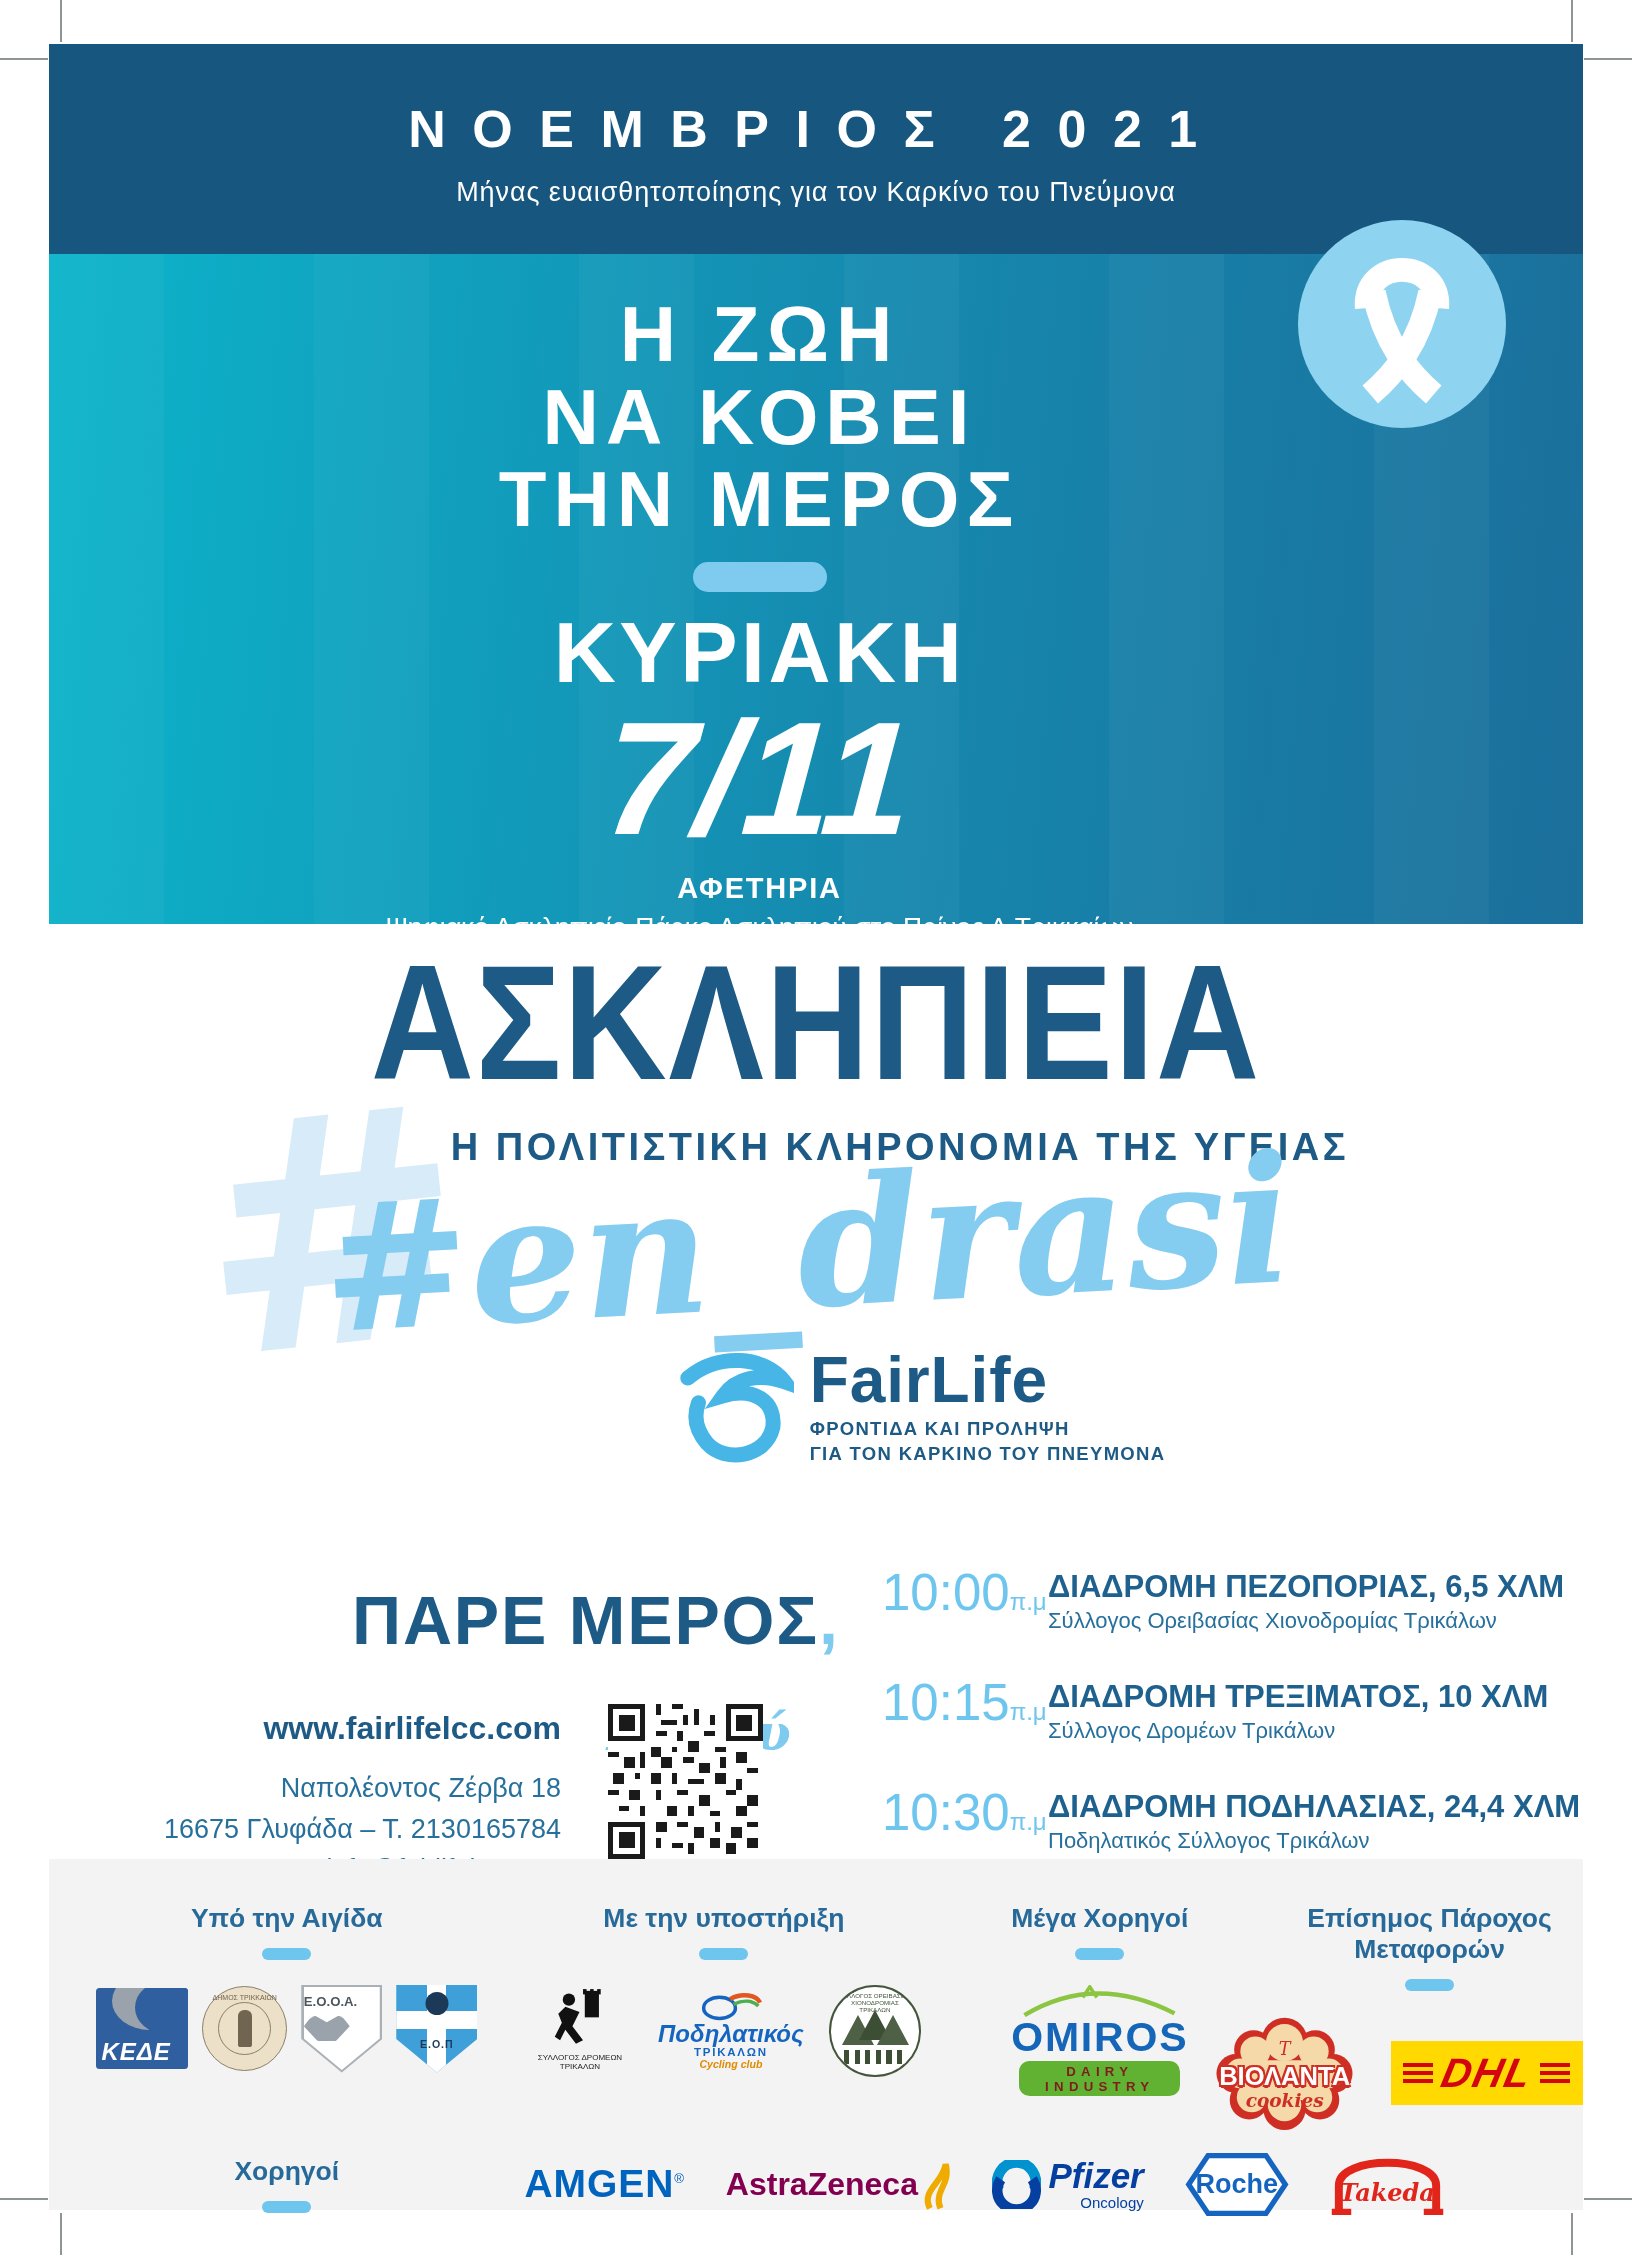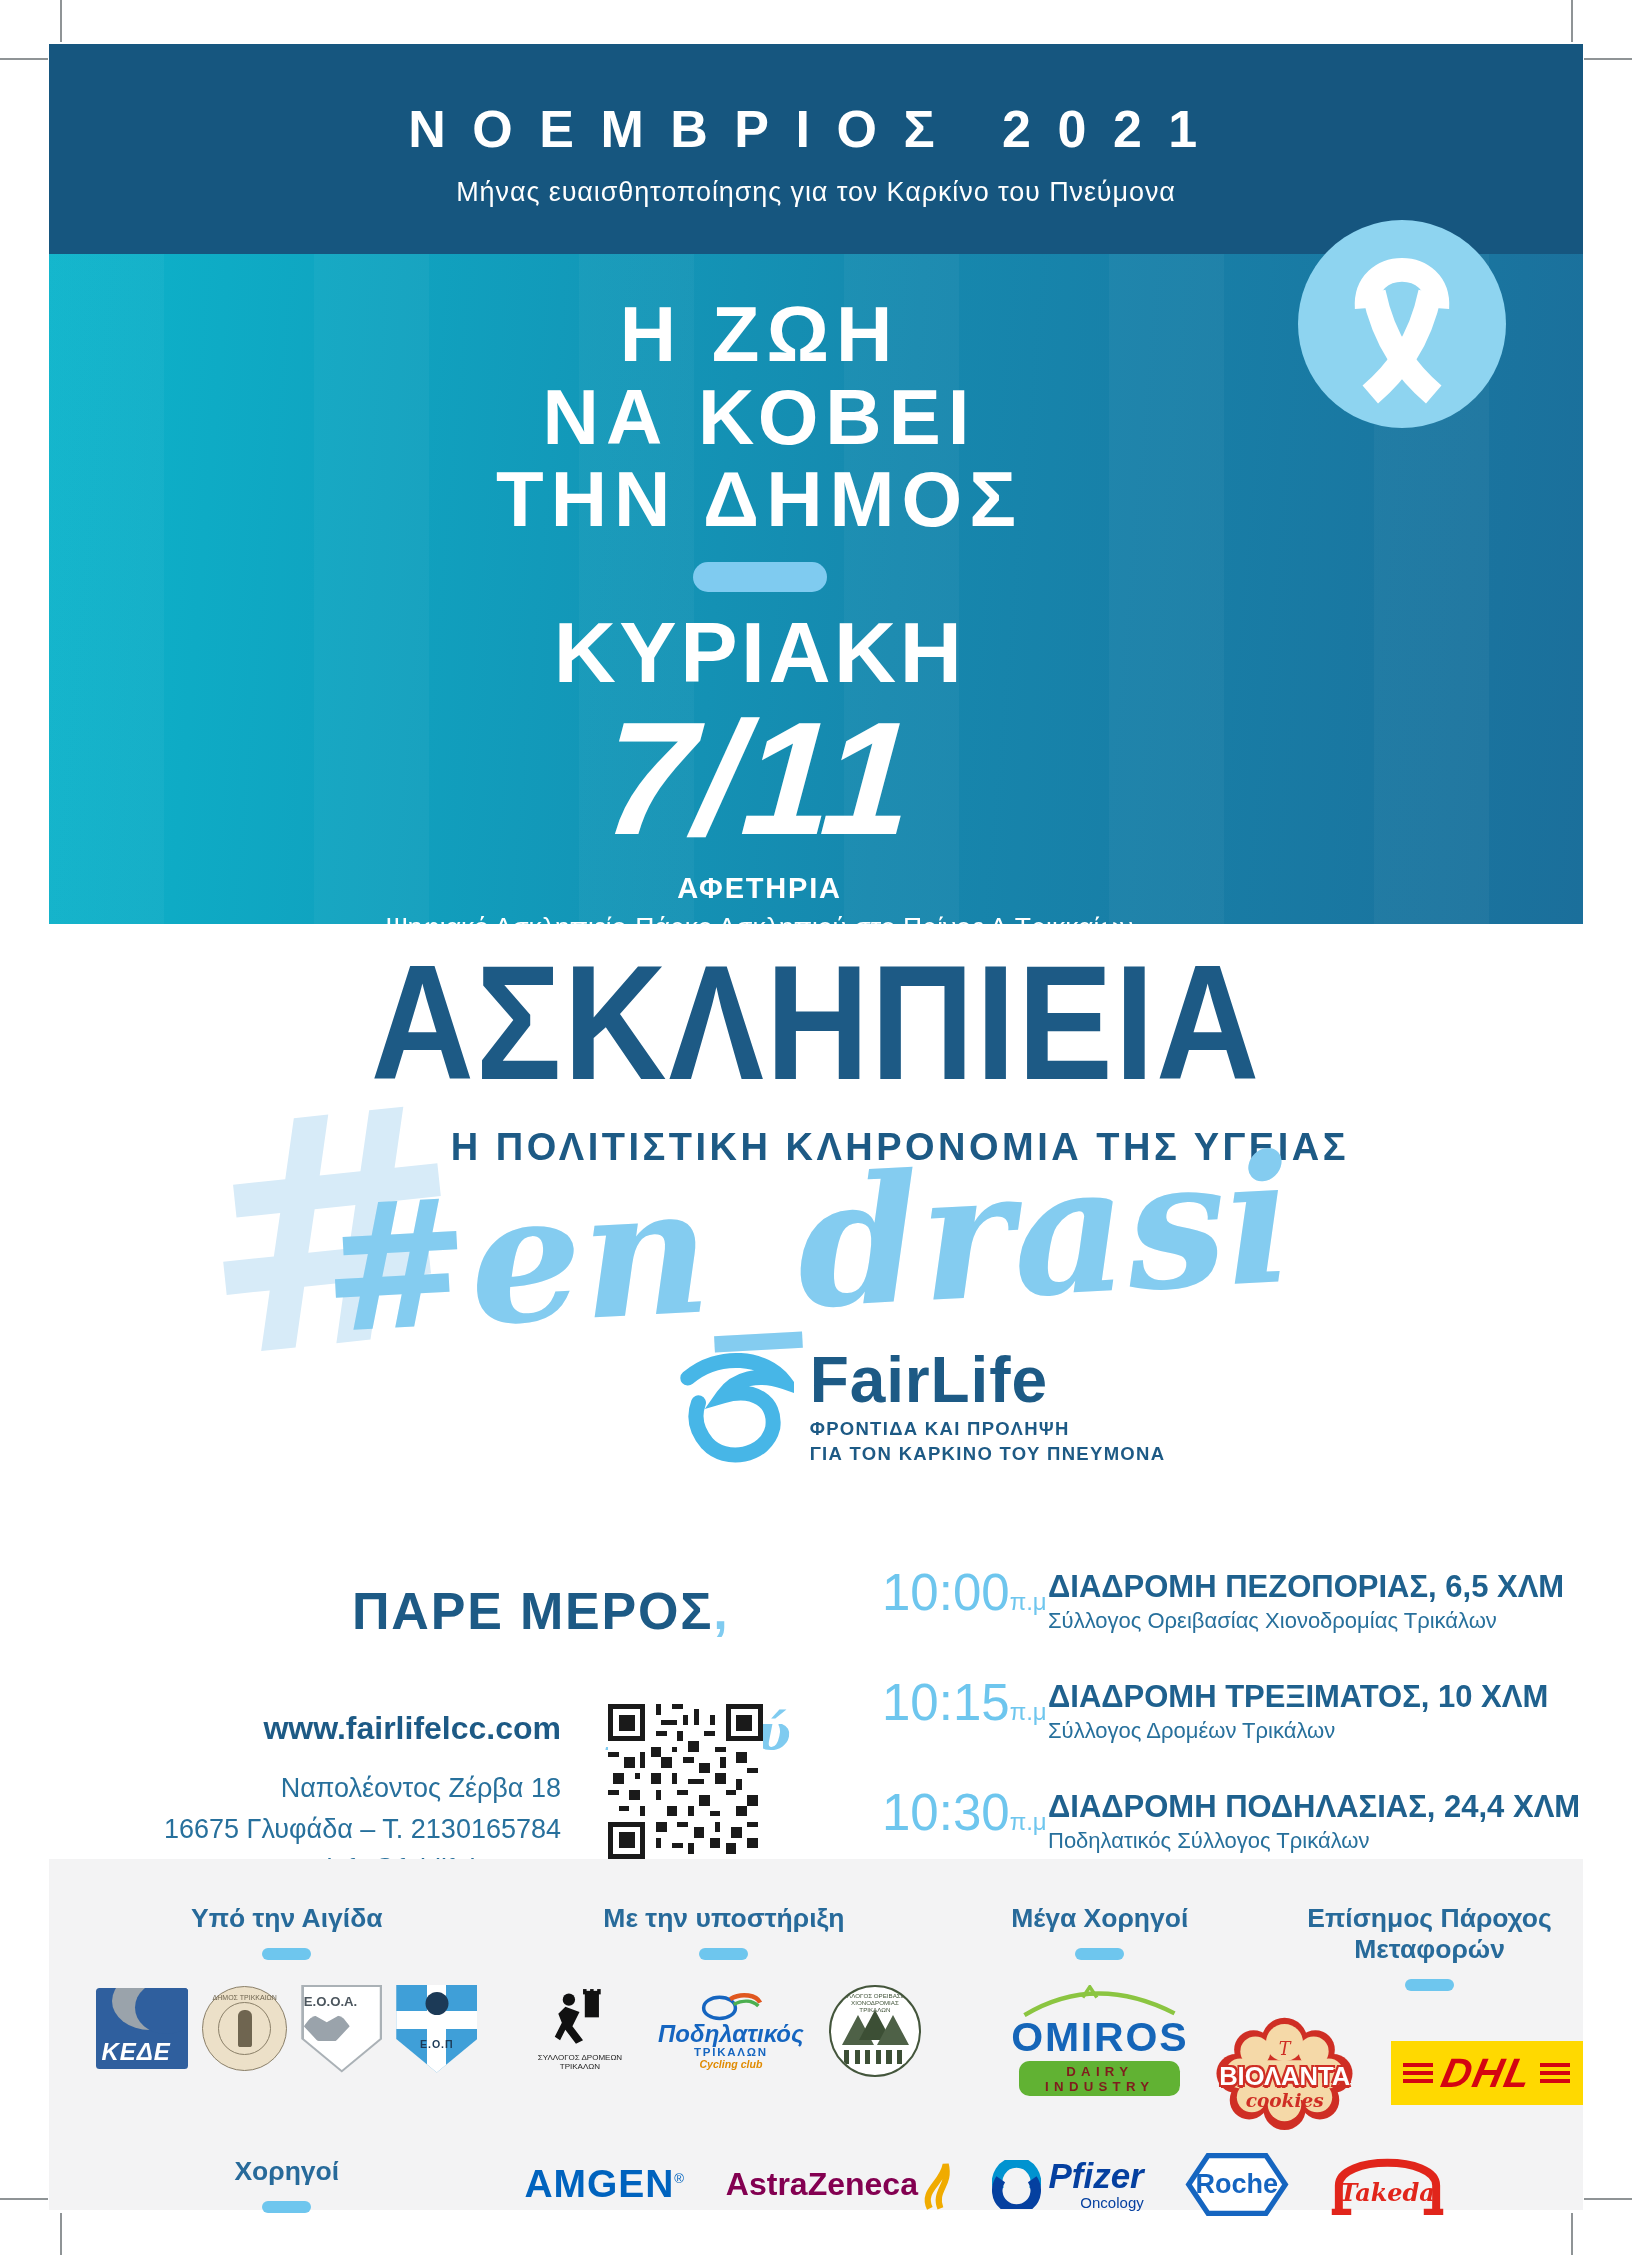"ΤΗΝ ΔΗΜΟΣ" div.hero-line { text: ΔΗΜΟΣ -> ΜΕΡΟΣ }
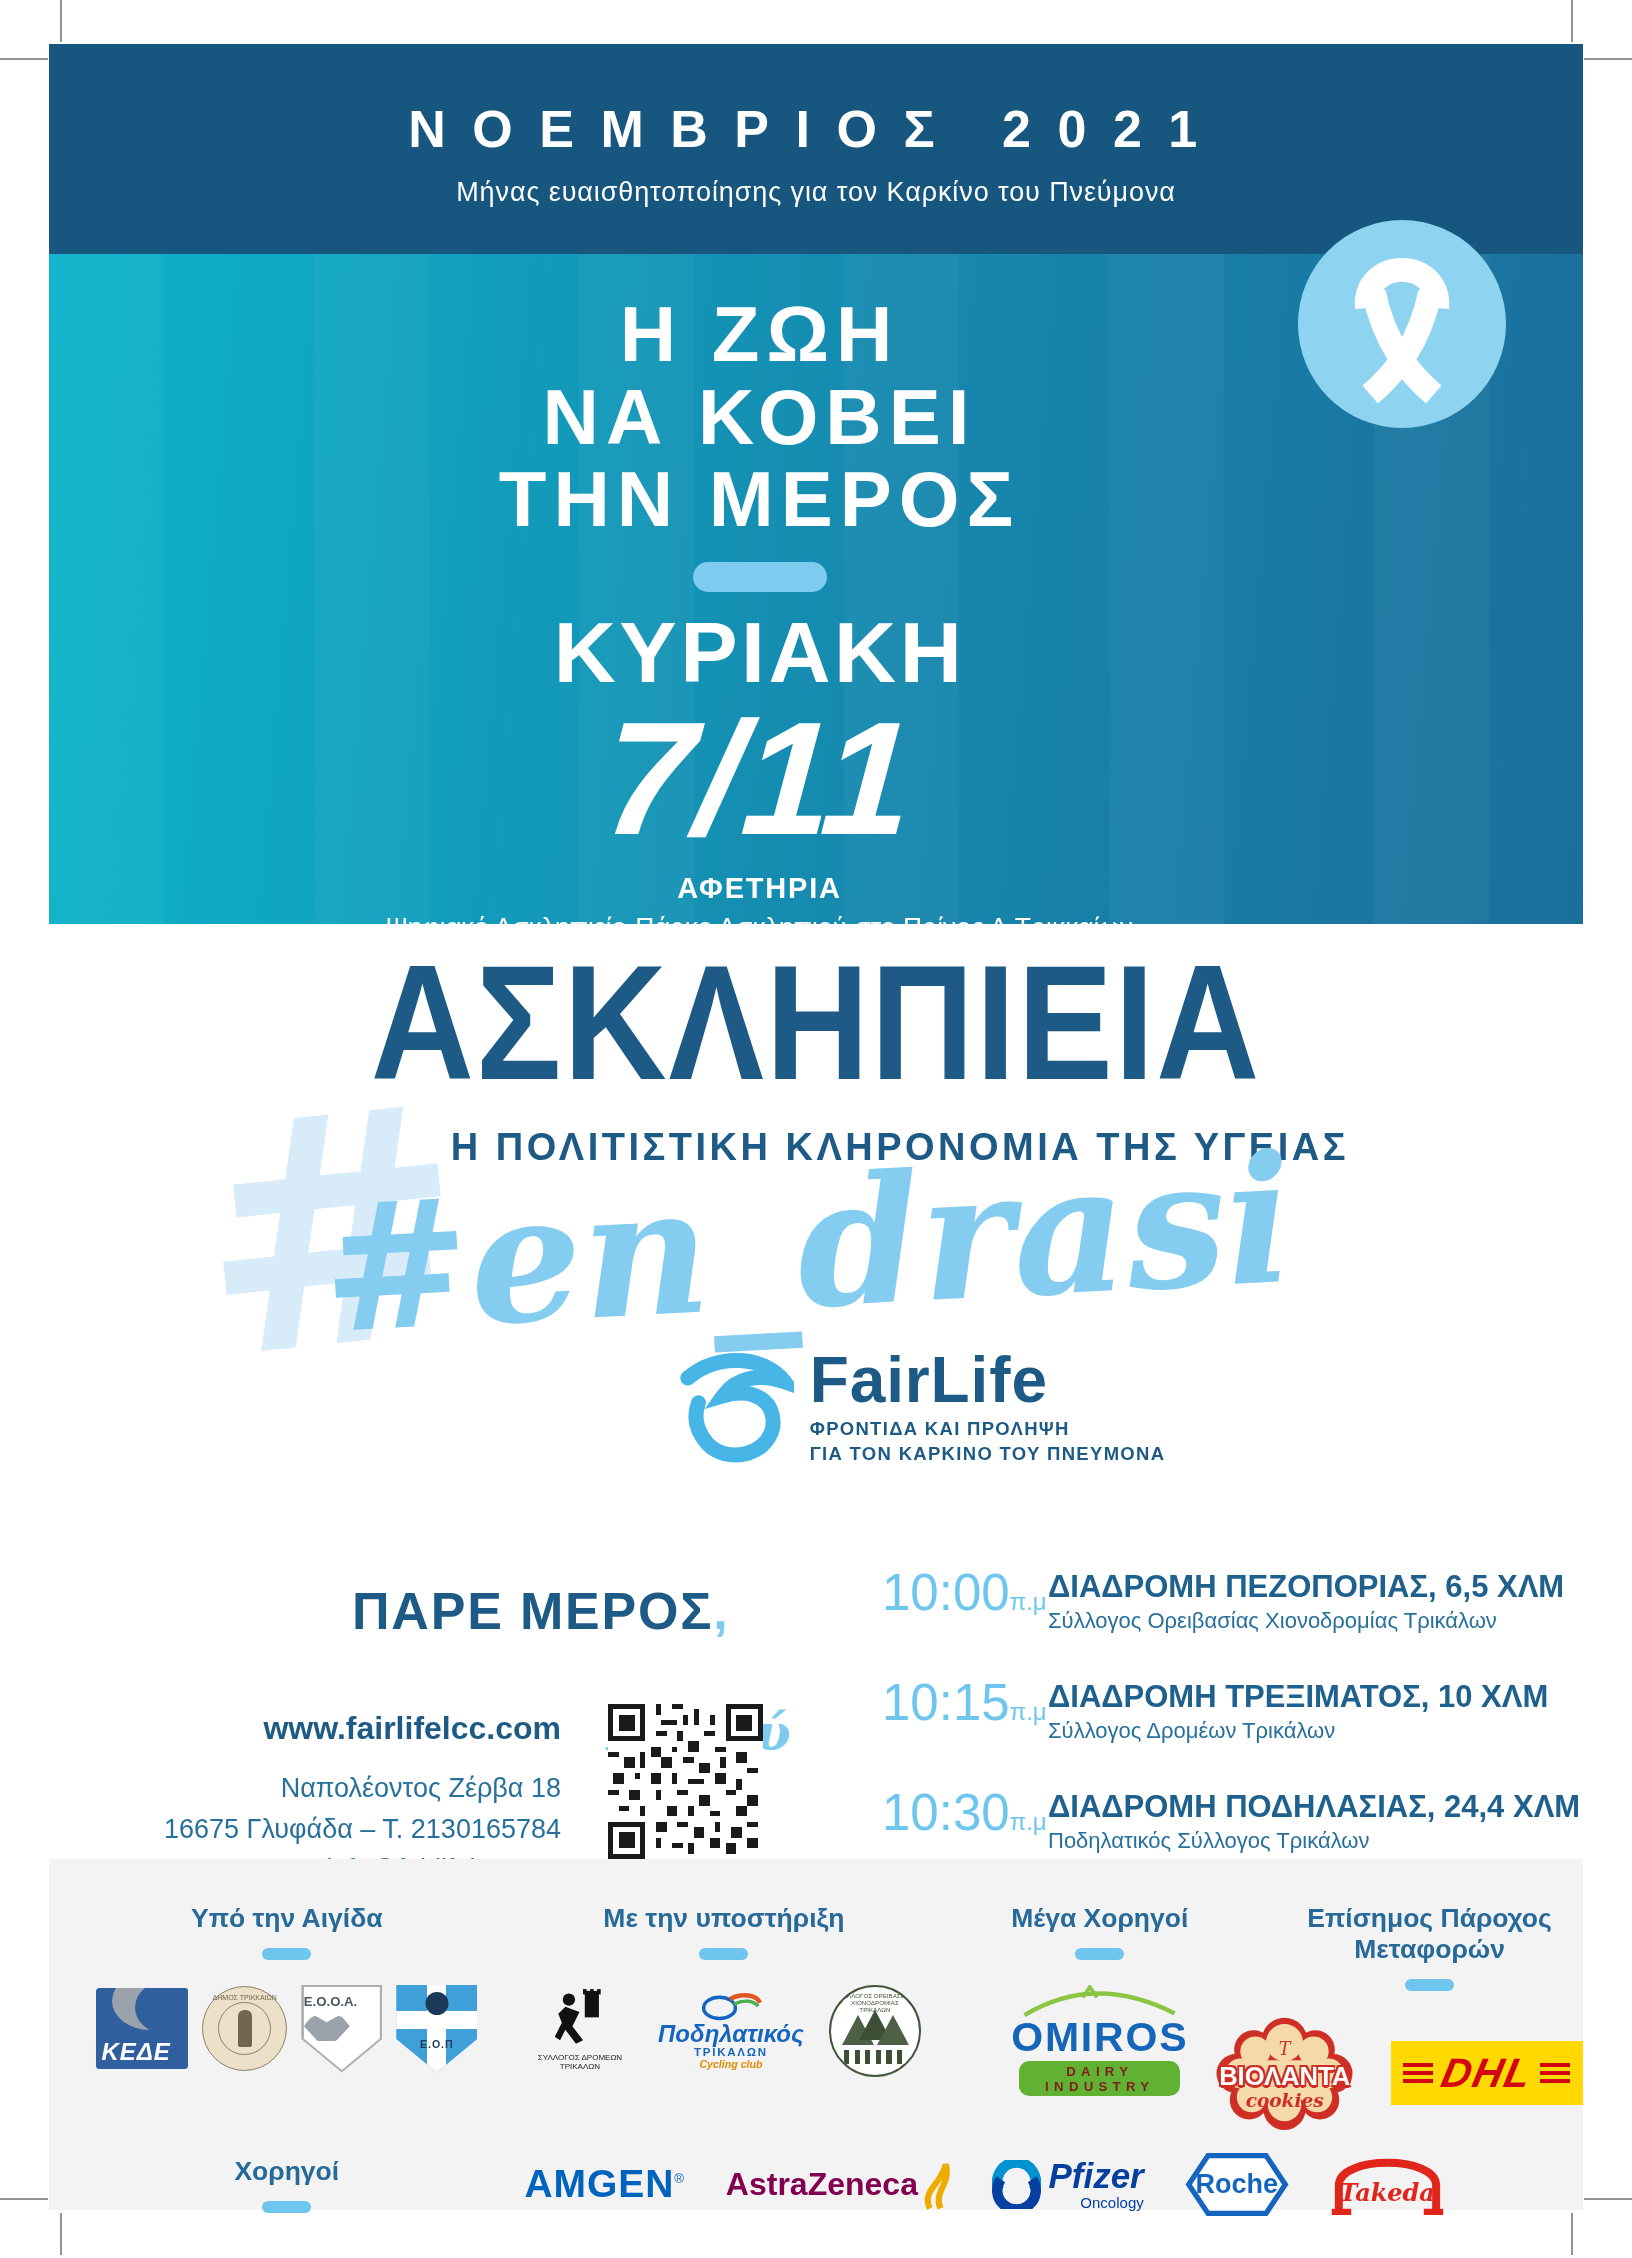"ΠΑΡΕ ΜΕΡΟΣ," .cta-title { font-size: 52px -> 68px }
